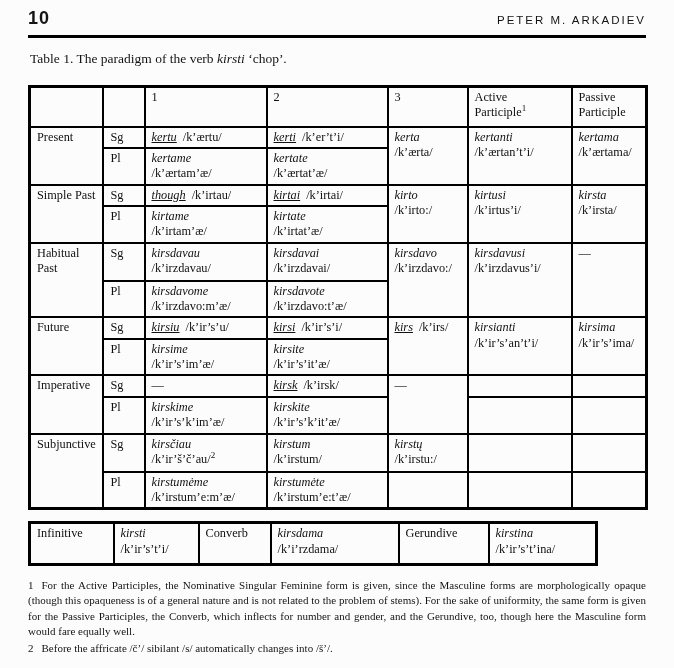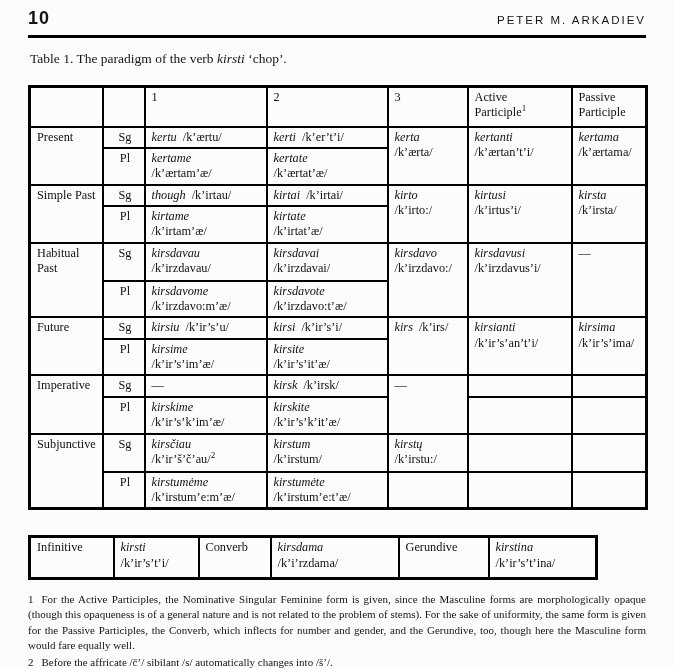"Sg" td.num { text-align: center -> none }
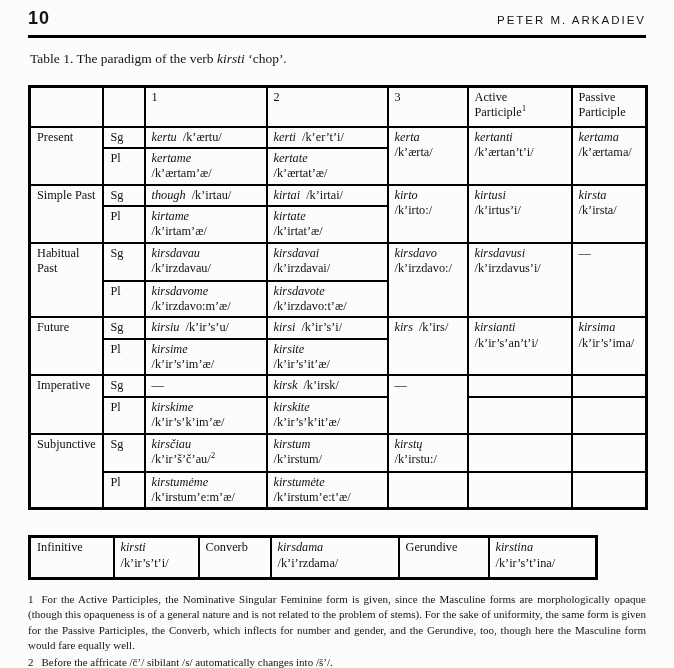"kertu" td.inline .vf { text-decoration: none -> underline }
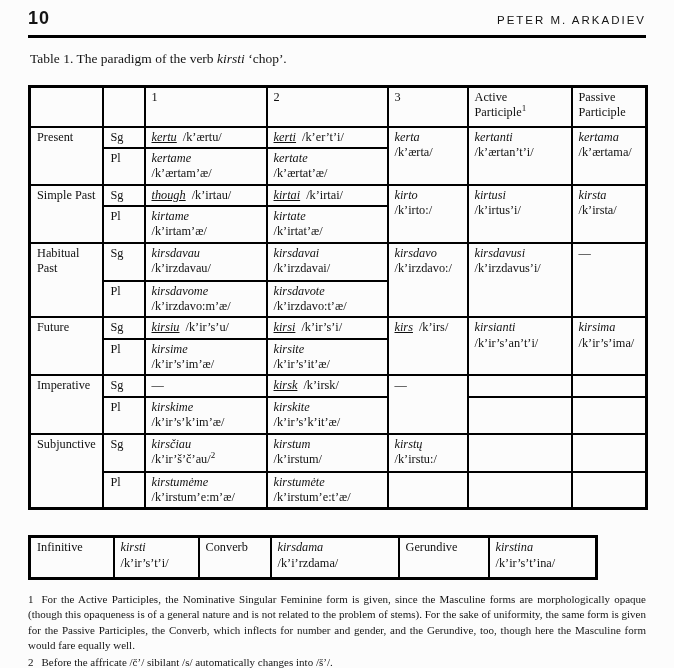"Infinitive" .t2 { margin-top: 25px -> 11px }
